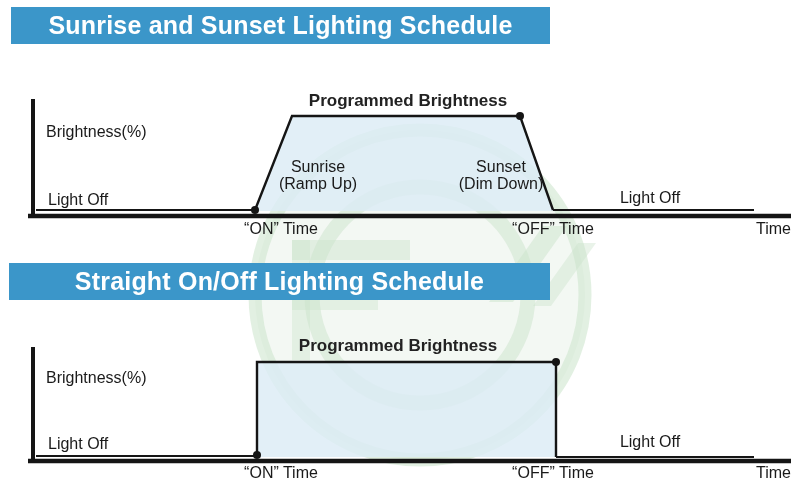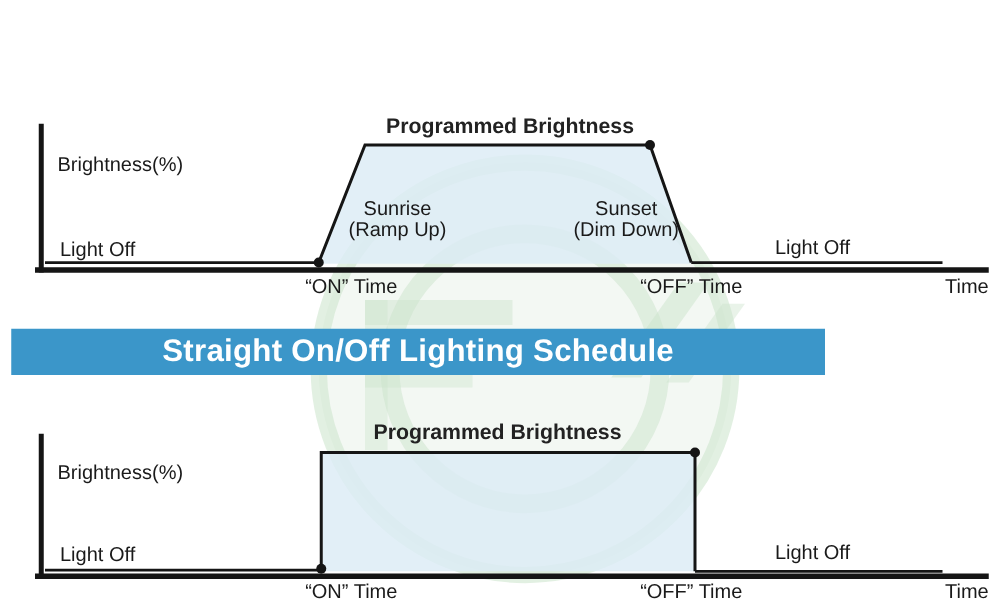"Sunrise and Sunset Lighting Schedule" div.title-bar { html: none -> <div>Sunrise and Sunset Lighting Schedule</div> }
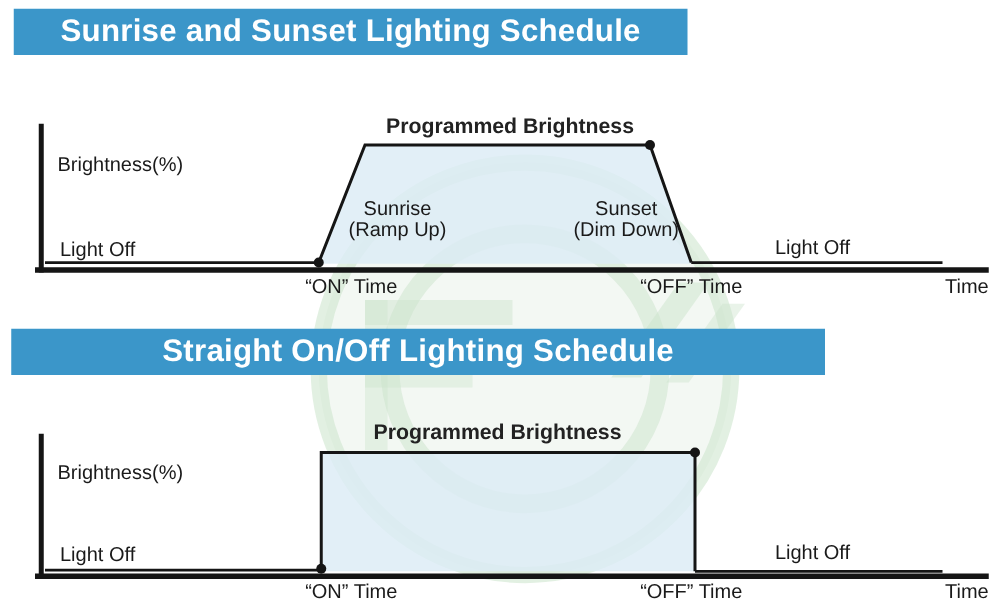"Straight On/Off Lighting Schedule" .title-bar-2 { width: 651px -> 541px }
